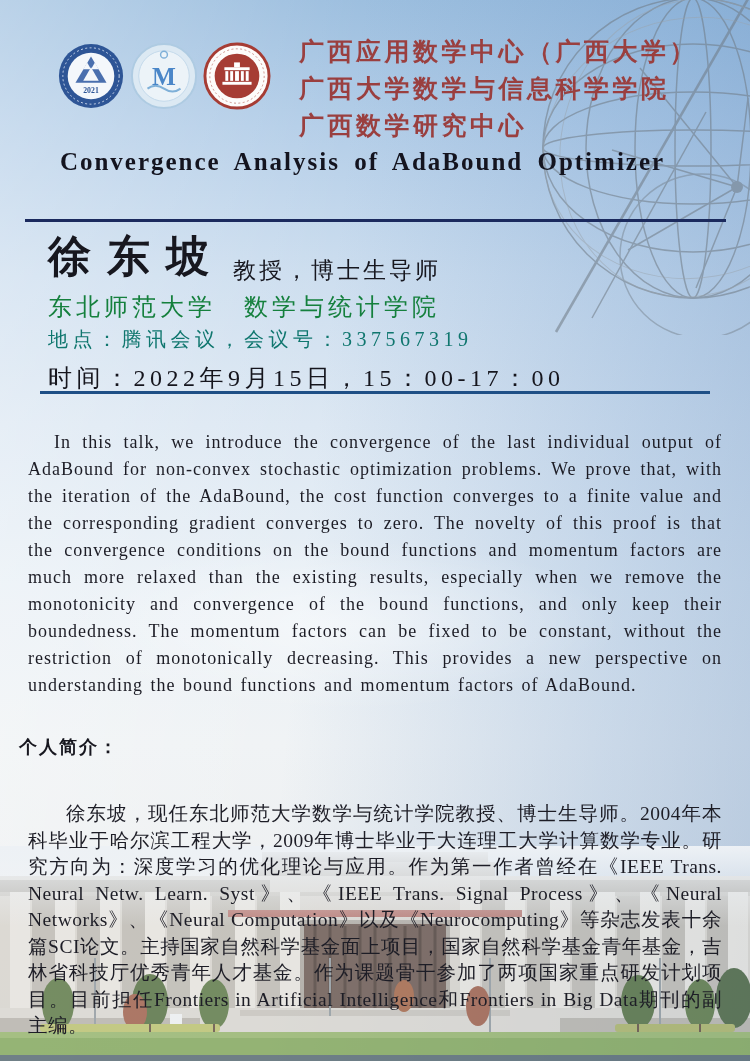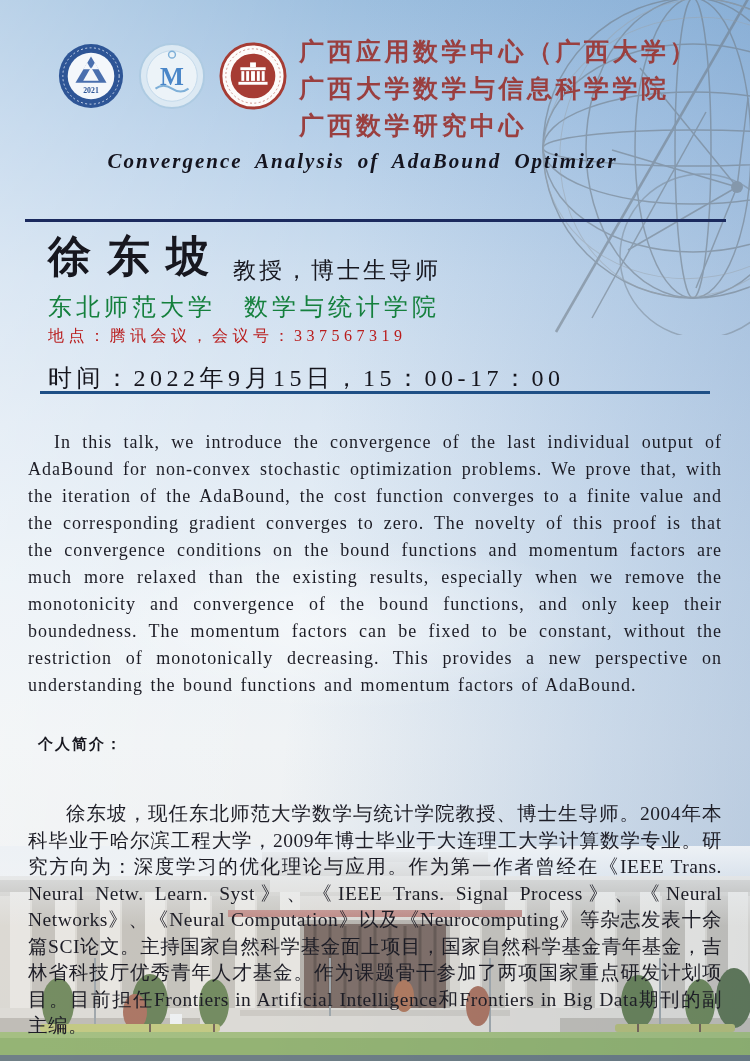"2021" .logos { gap: 13px -> 5px }
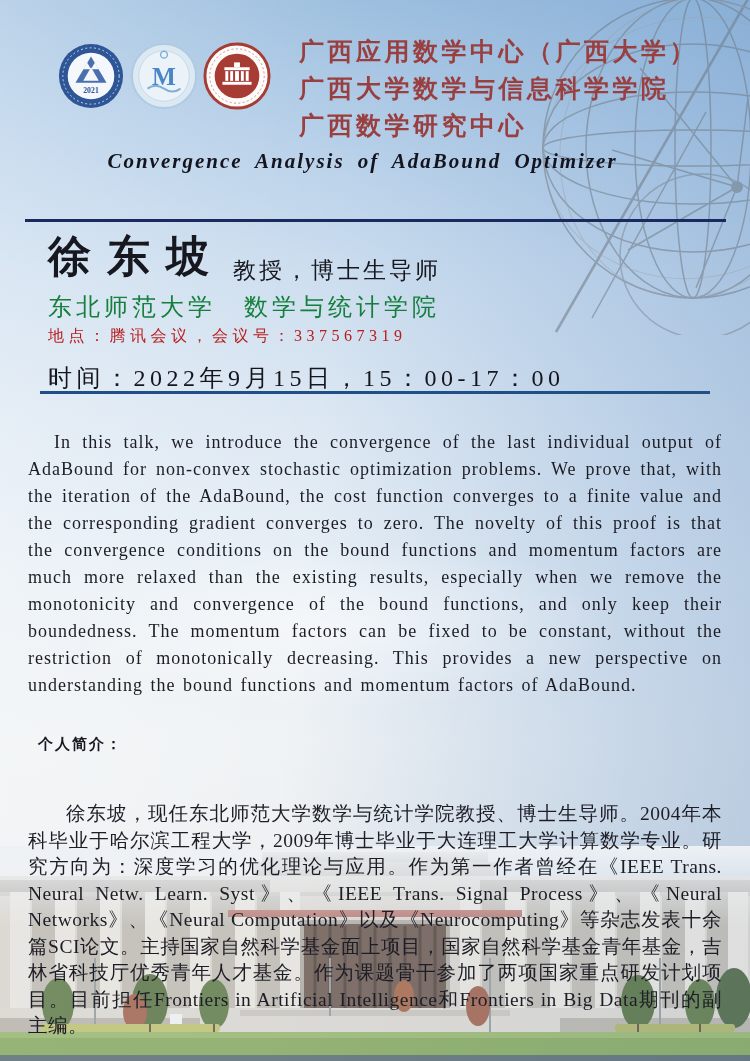"Convergence Analysis of AdaBound" .title { font-size: 21px -> 25px; font-style: italic -> none }
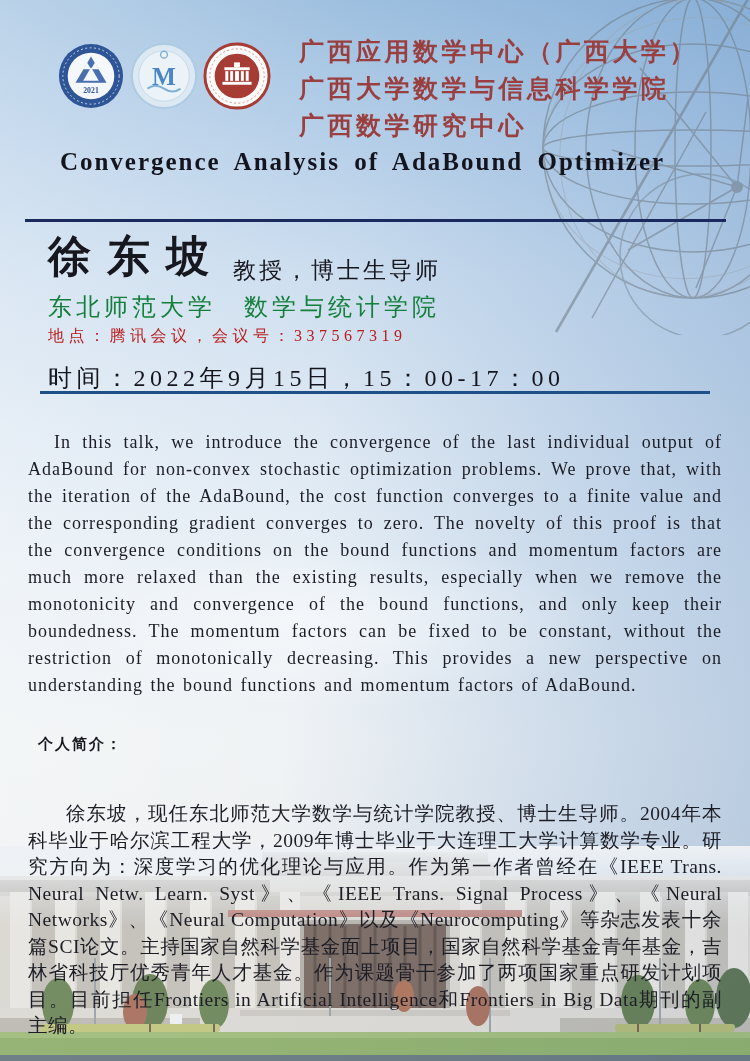"地点：腾讯会议，会议号：337567319" .venue { color: #b91c1c -> #0f766e; font-size: 16px -> 20px }
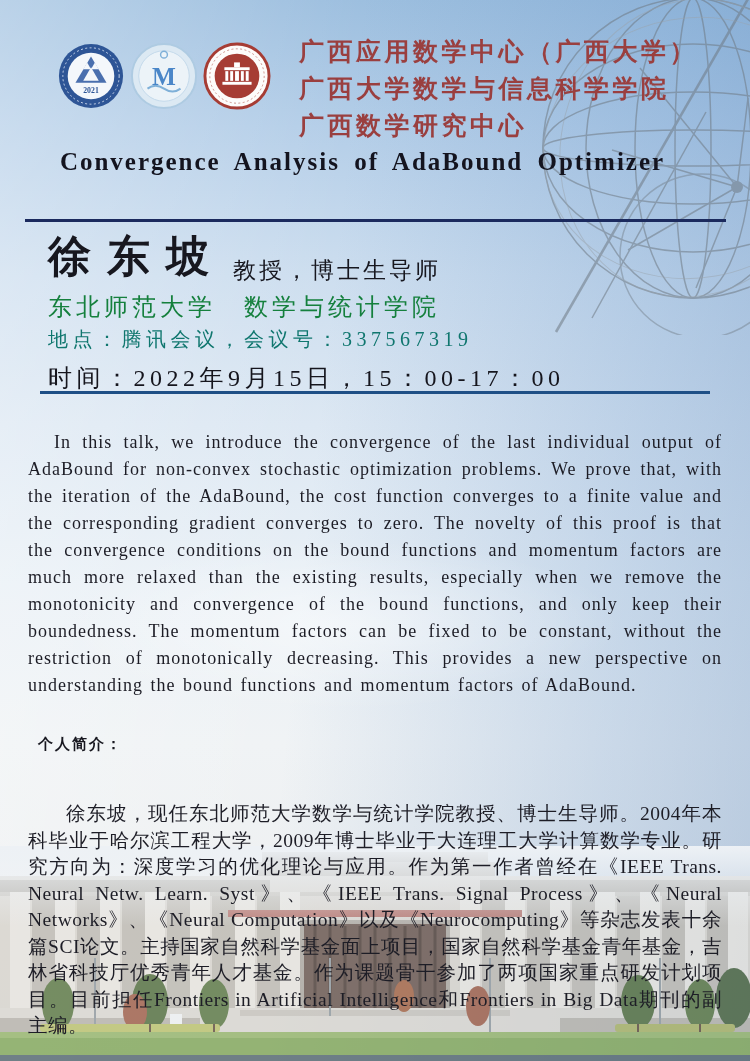"个人简介：" .bio-label { font-size: 15px -> 18px; left: 38px -> 19px }
